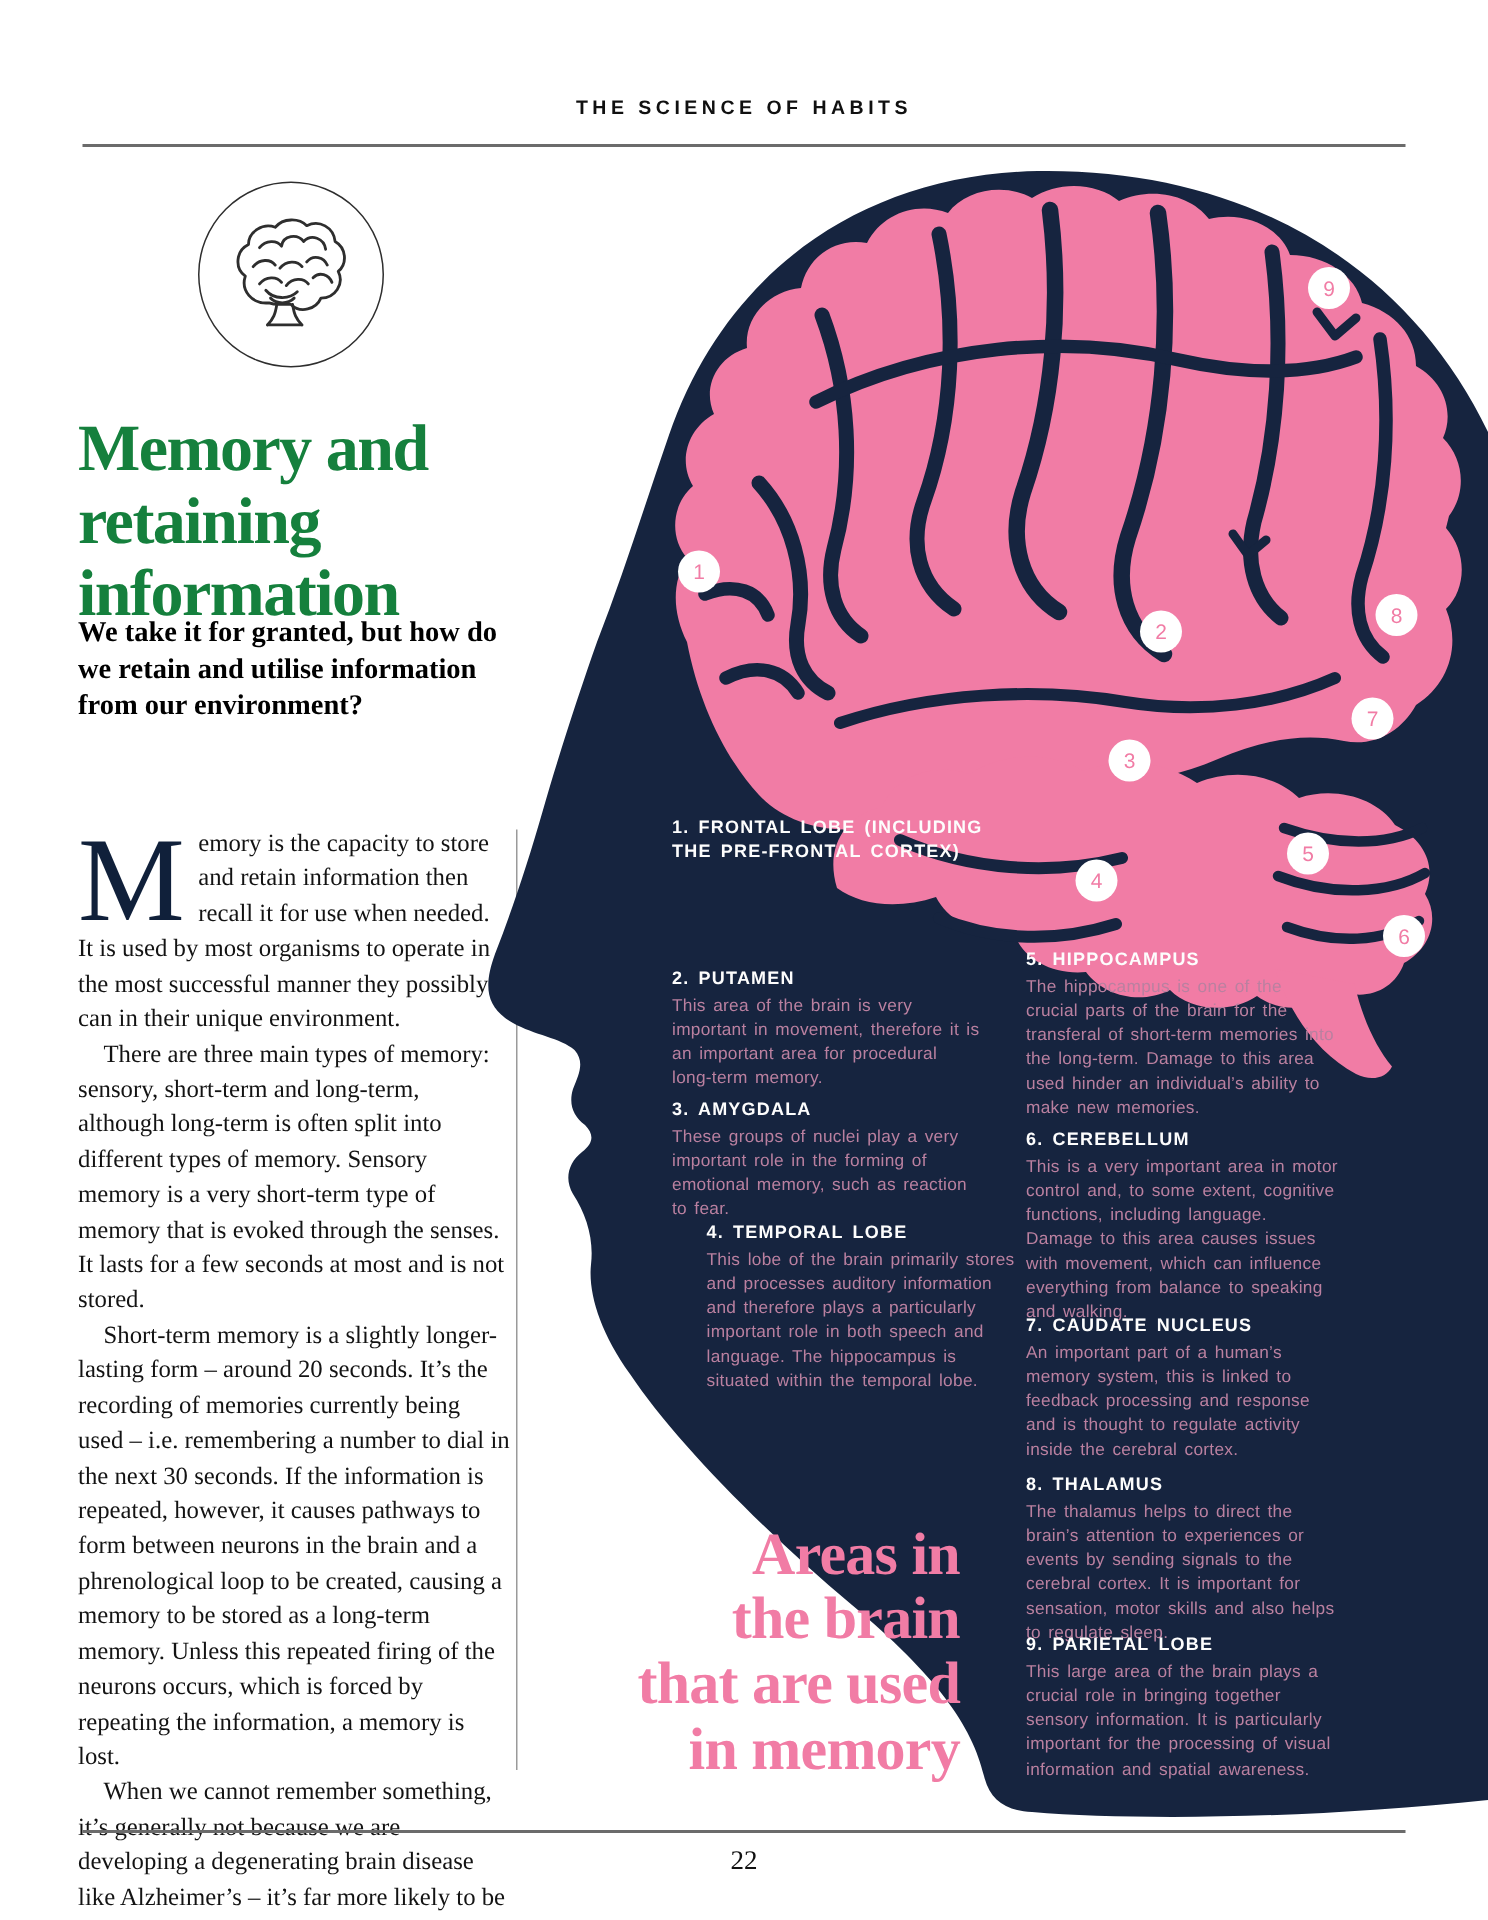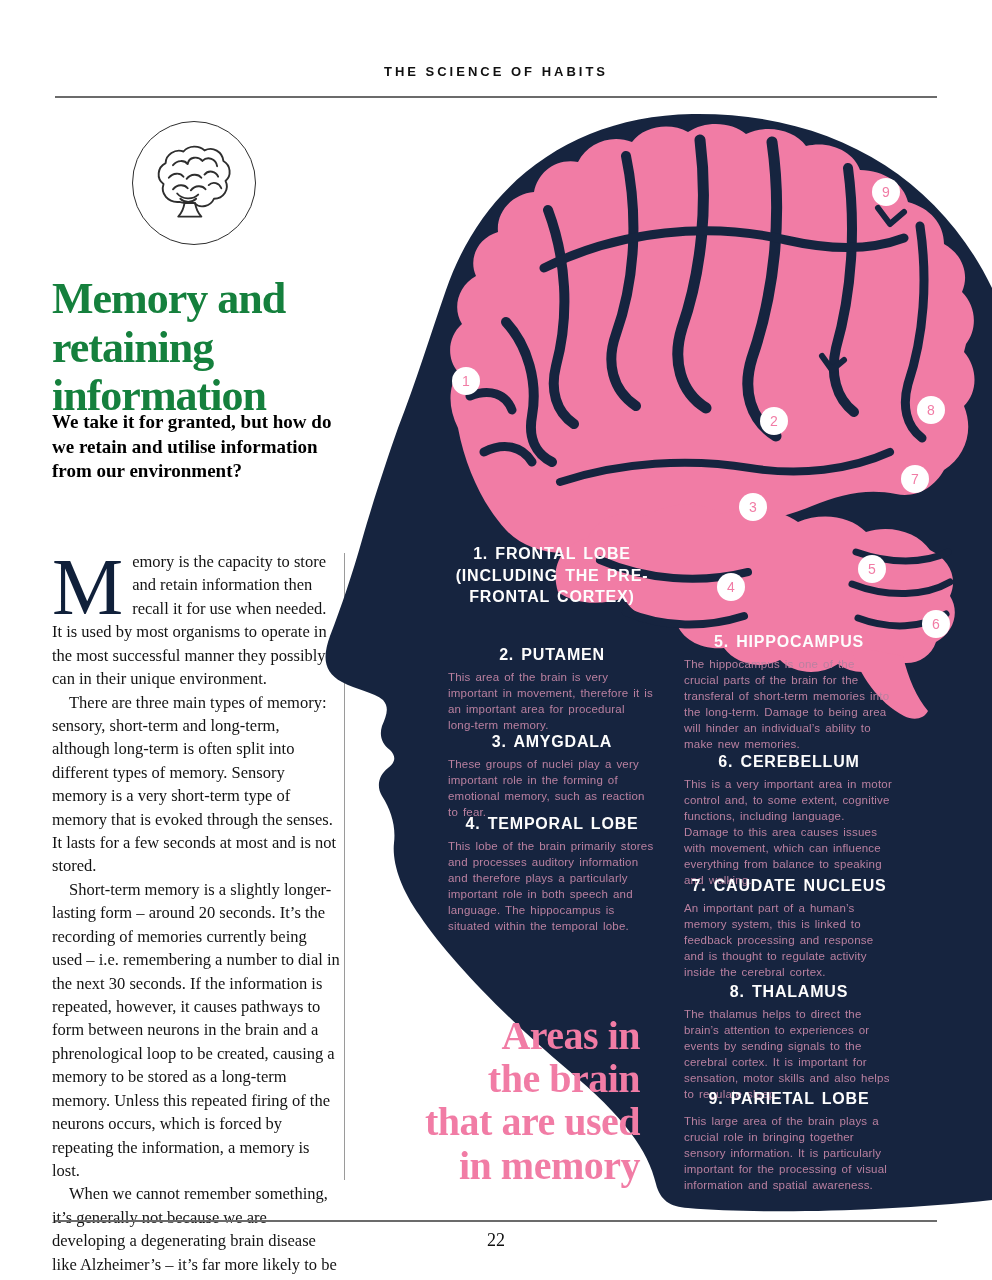"1. FRONTAL LOBE (INCLUDING THE" .annotation h4 { font-size: 16px -> 12px; text-align: center -> none }
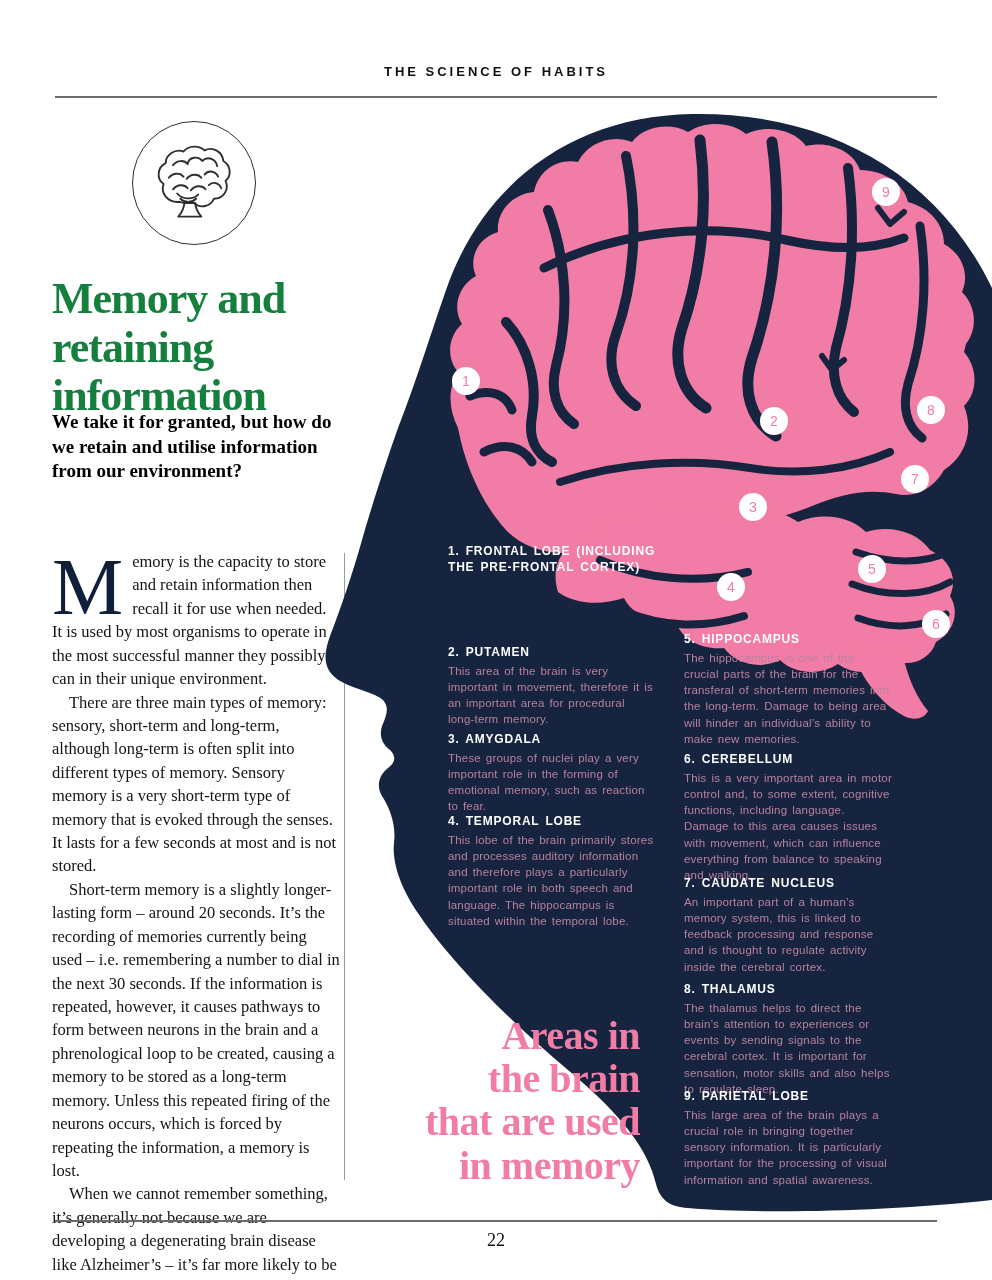"The hippocampus is one of" p { text: being area will -> this area used }
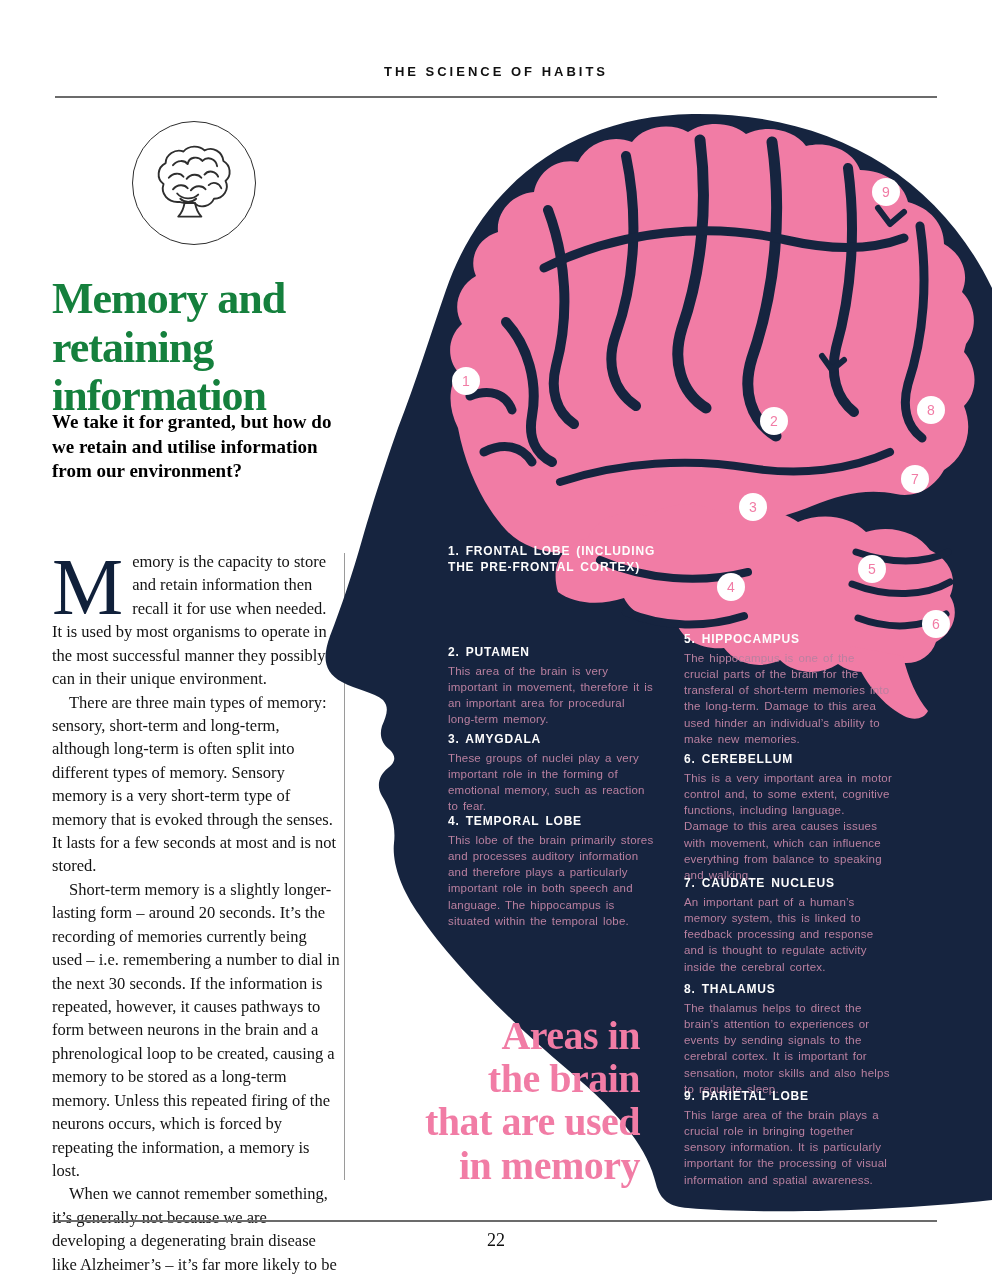"4. TEMPORAL LOBE" div.annotation { left: 448px -> 471px }
